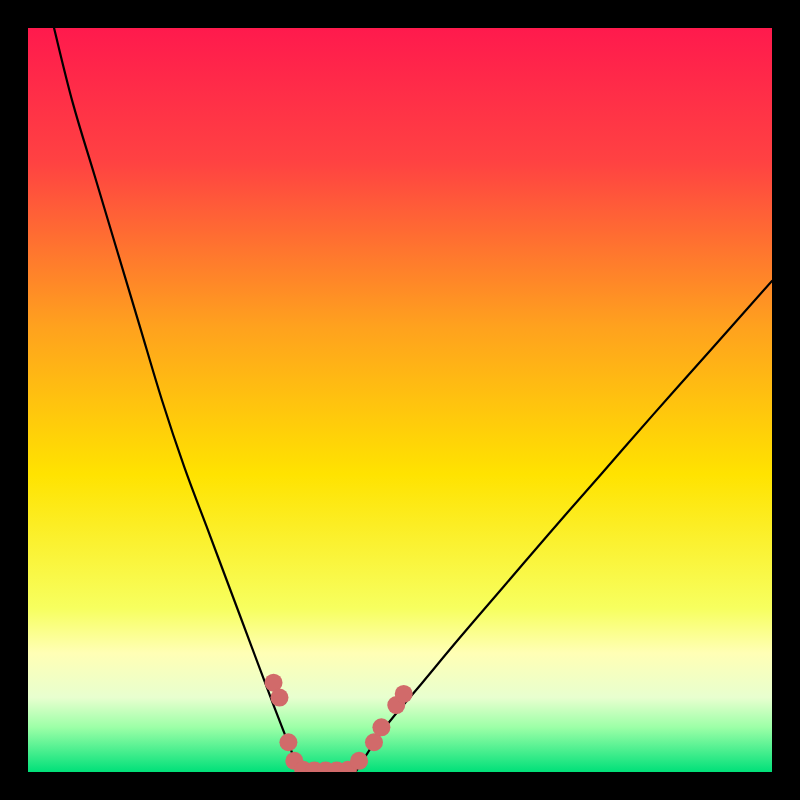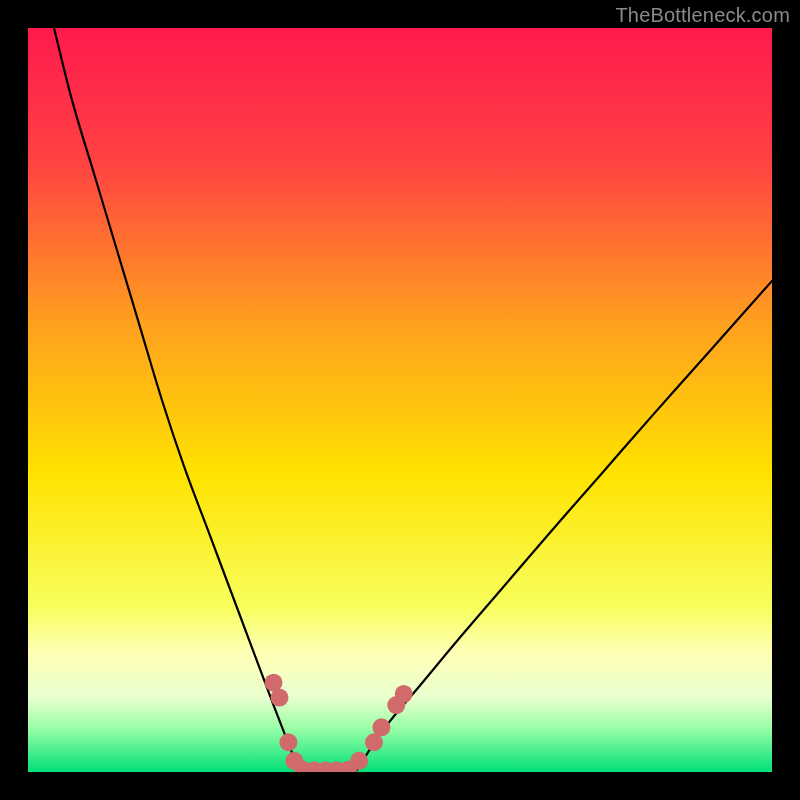"TheBottleneck.com" div.watermark { html: <div>TheBottleneck.com</div> -> none }
